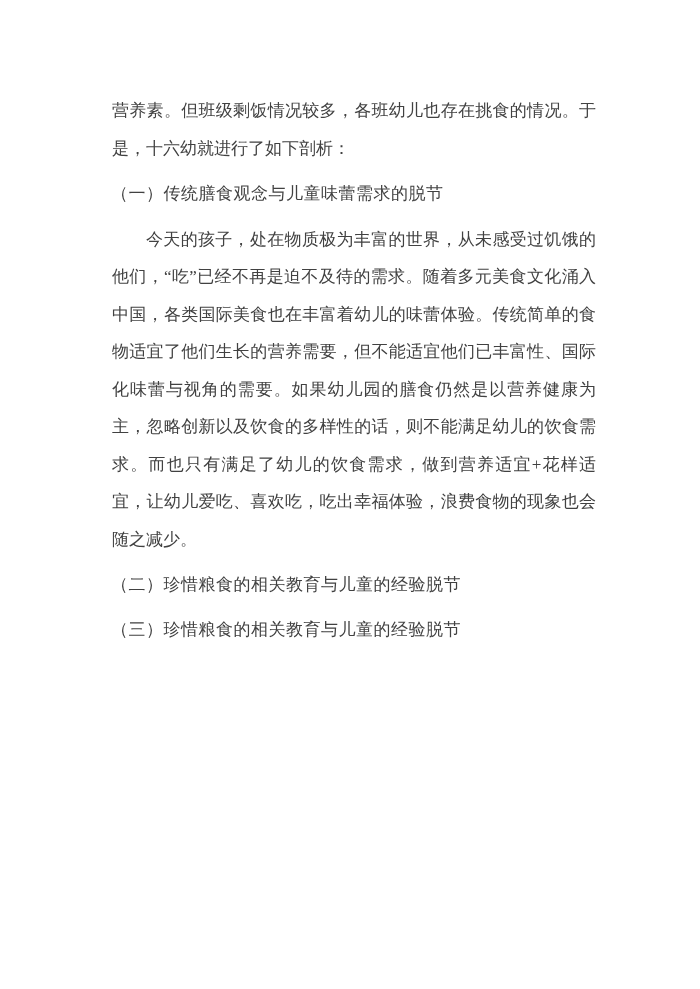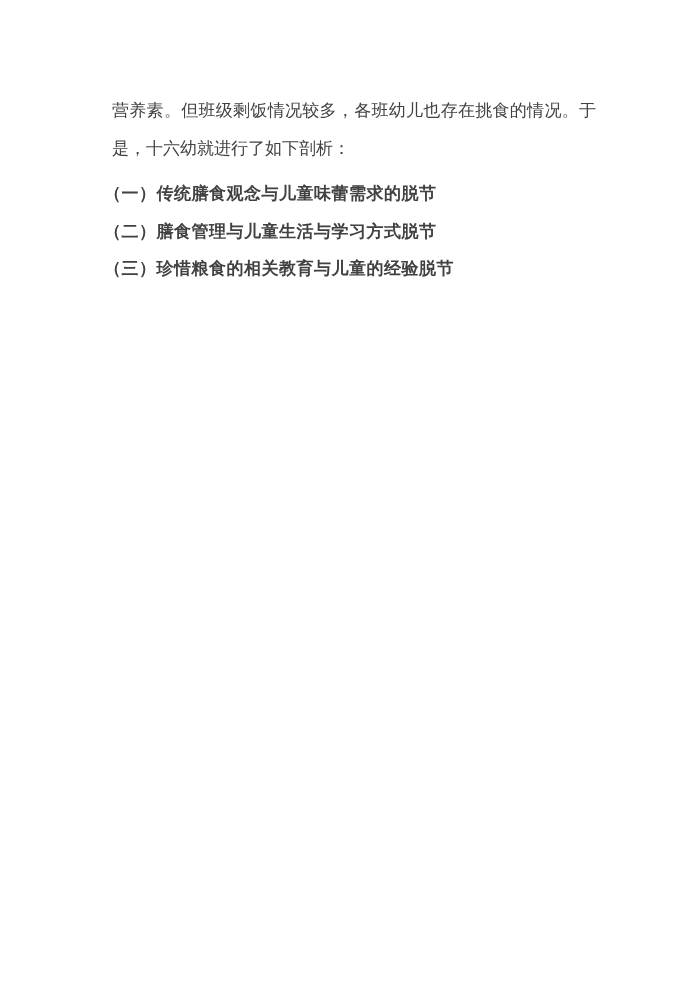"（一）传统膳食观念与儿童味蕾需求的脱节" .sec-heading { font-weight: bold -> normal; margin: 0 -> 7px }
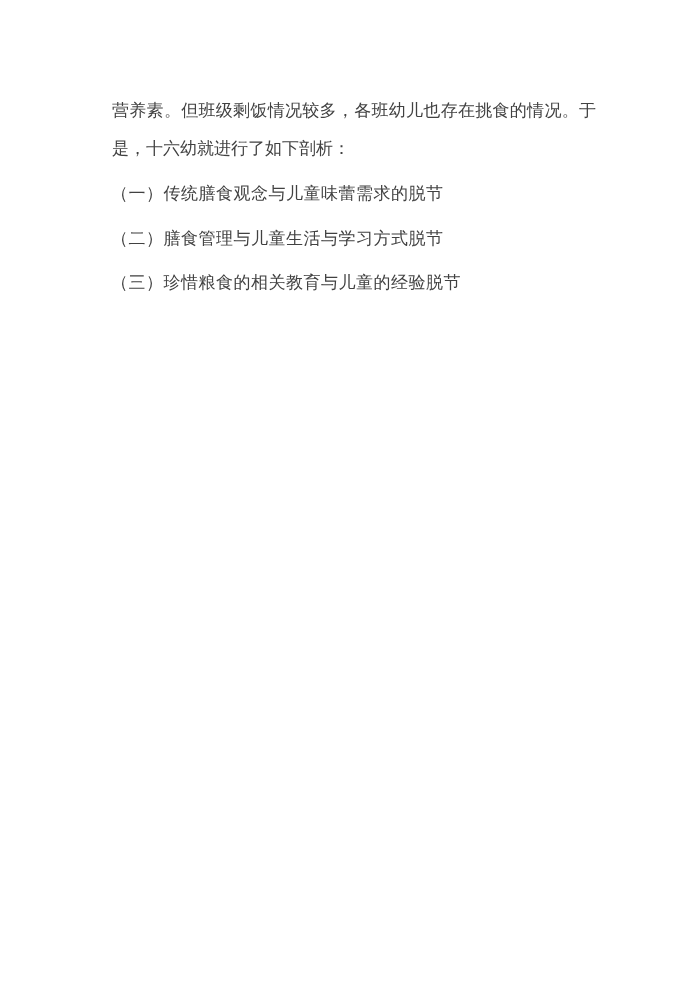"今天的孩子，处在物质极为丰富的世界，从未感受过饥饿的他们，“吃”已经不再是迫不及" p.para { html: none -> <p>今天的孩子，处在物质极为丰富的世界，从未感受过饥饿的他们，“吃”已经不再是迫不及待的需求。随着多元美食文化涌入中国，各类国际美食也在丰富着幼儿的味蕾体验。传统简单的食物适宜了他们生长的营养需要，但不能适宜他们已丰富性、国际化味蕾与视角的需要。如果幼儿园的膳食仍然是以营养健康为主，忽略创新以及饮食的多样性的话，则不能满足幼儿的饮食需求。而也只有满足了幼儿的饮食需求，做到营养适宜+花样适宜，让幼儿爱吃、喜欢吃，吃出幸福体验，浪费食物的现象也会随之减少。</p> }
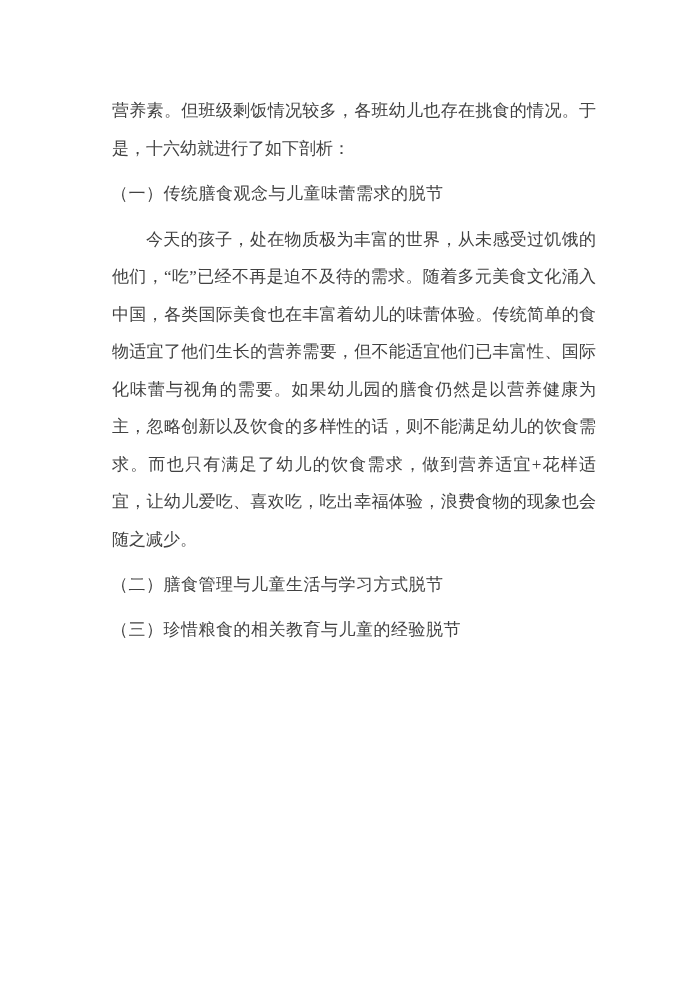"（二）膳食管理与儿童生活与学习方式脱节" h3.sec-heading { text: 膳食管理与儿童生活与学习方式 -> 珍惜粮食的相关教育与儿童的经验 }
